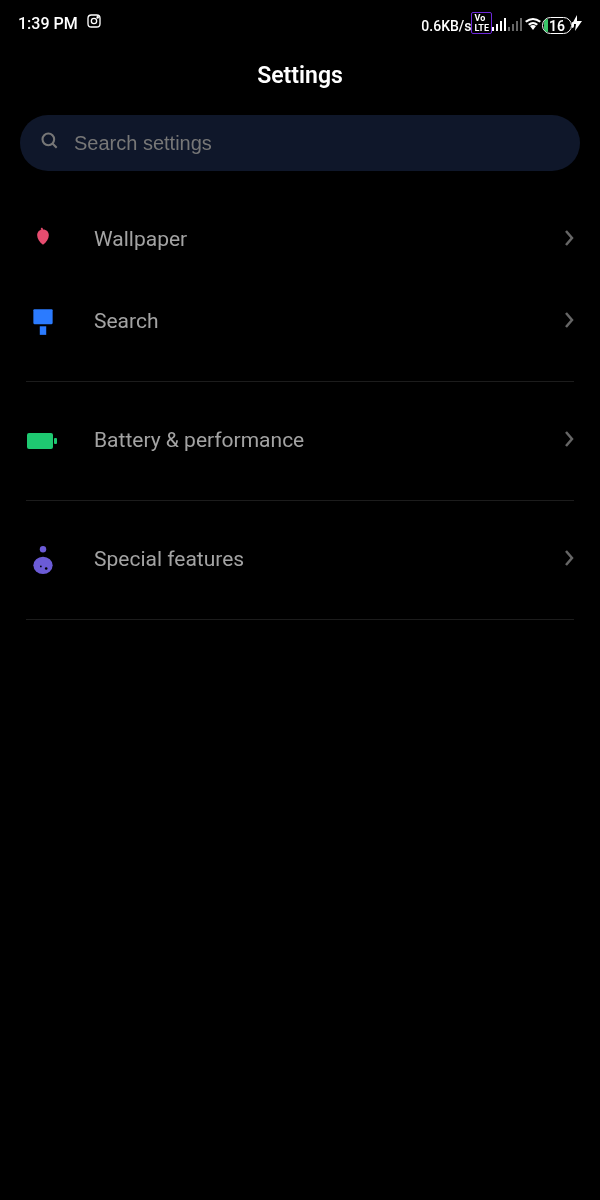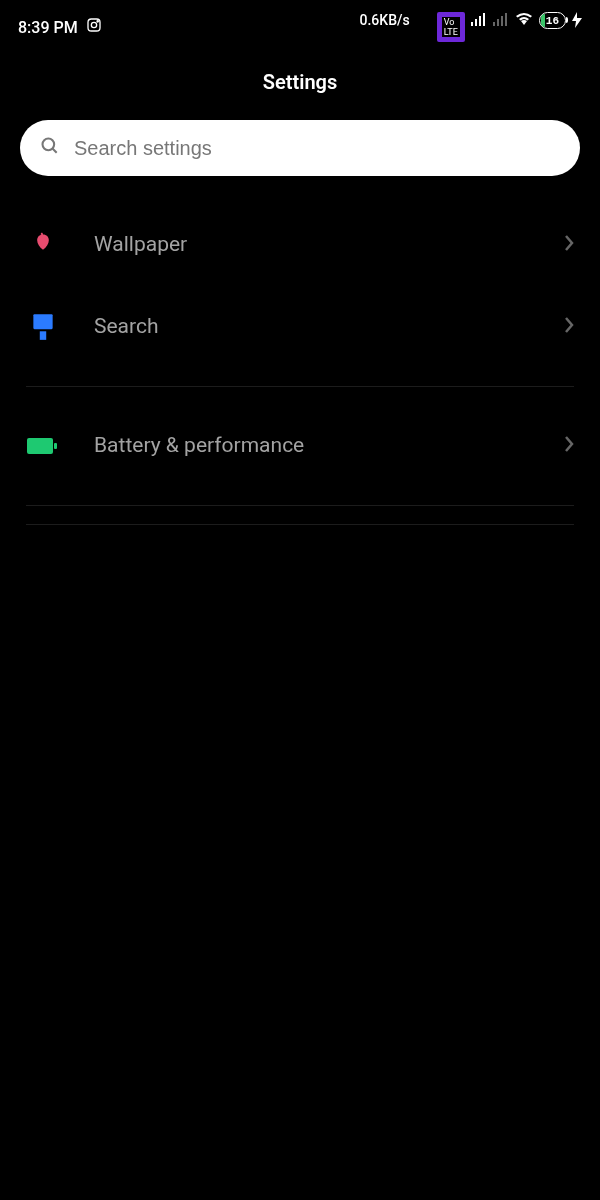"8:39 PM" span { text: 8:39 -> 1:39 }
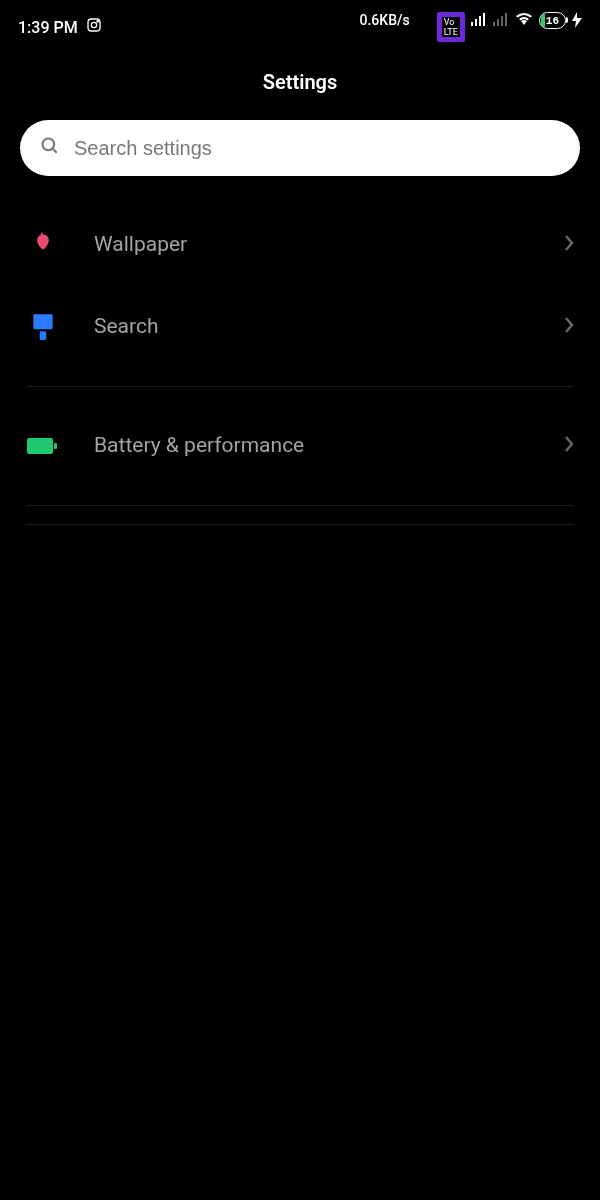"0.6KB/s" .status-right { align-items: flex-start -> flex-end; gap: 6px -> none }
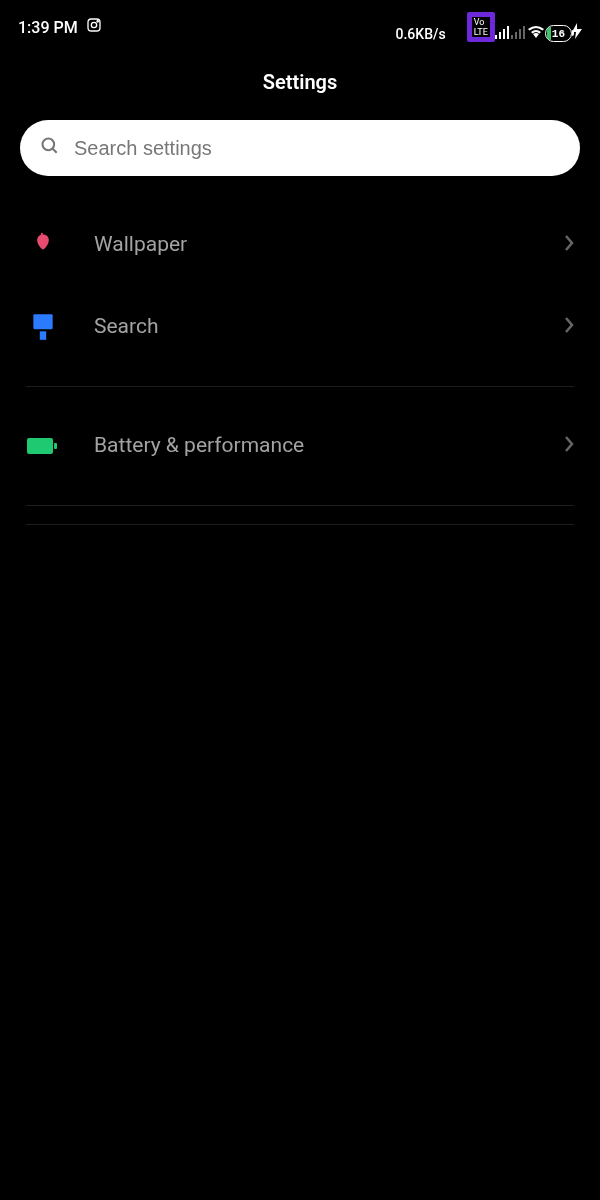"Vo" span { border: 5px solid #6d28d9 -> 1px solid #6d28d9; font-weight: 400 -> 700; margin-left: 21px -> none }
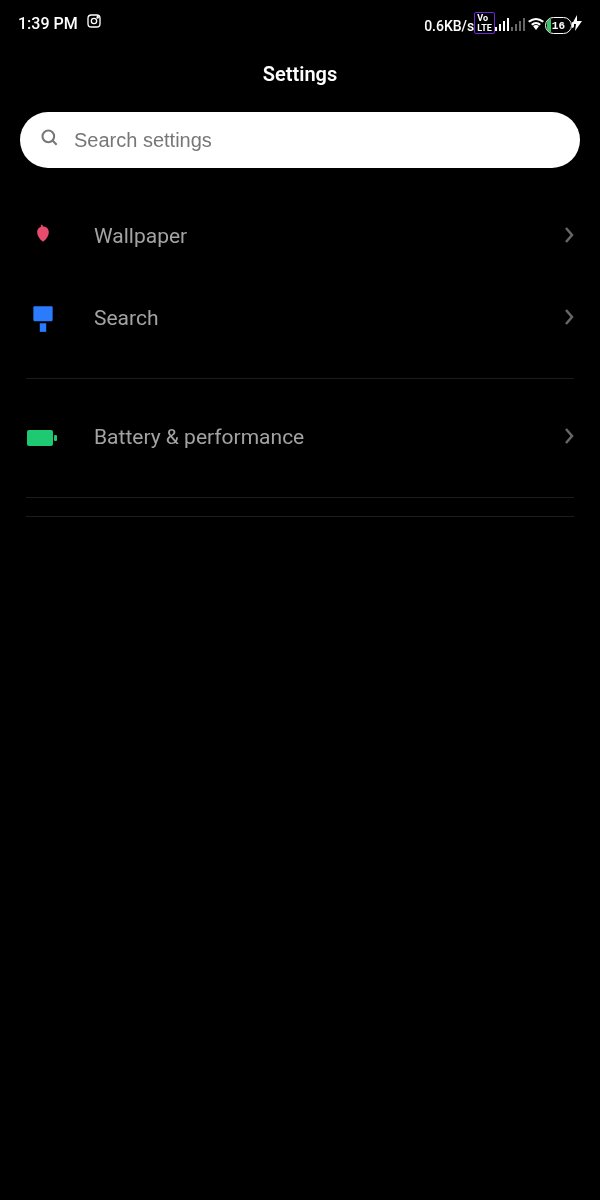"16" .battery-text { font-family: Liberation Mono, monospace -> none; font-size: 11px -> 14px }
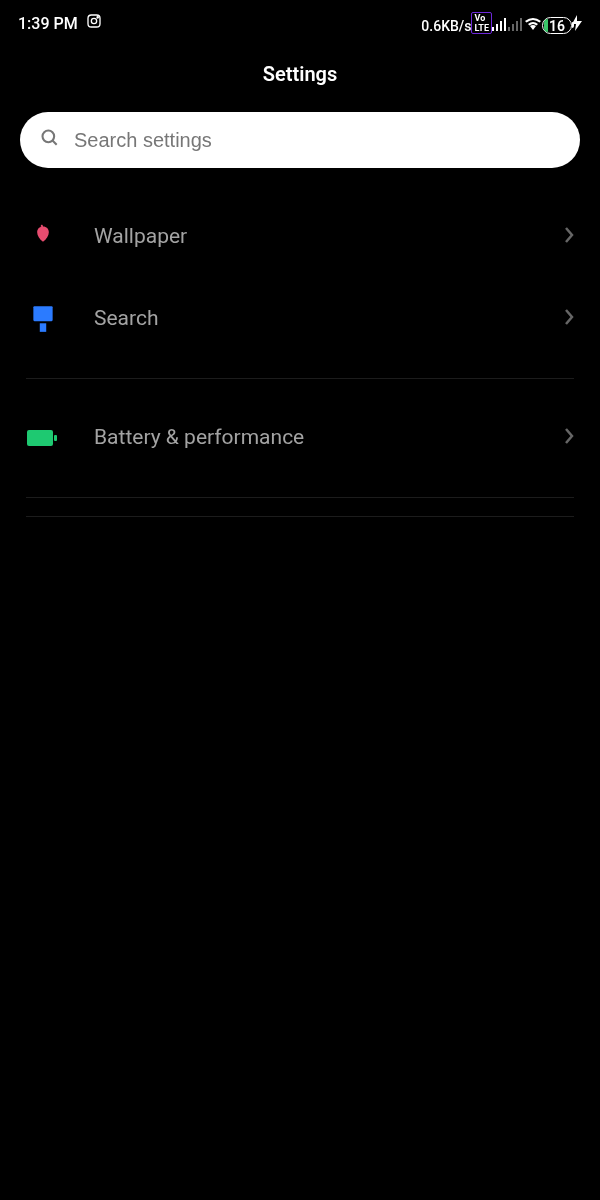"Settings" .page-title { font-size: 20px -> 23px }
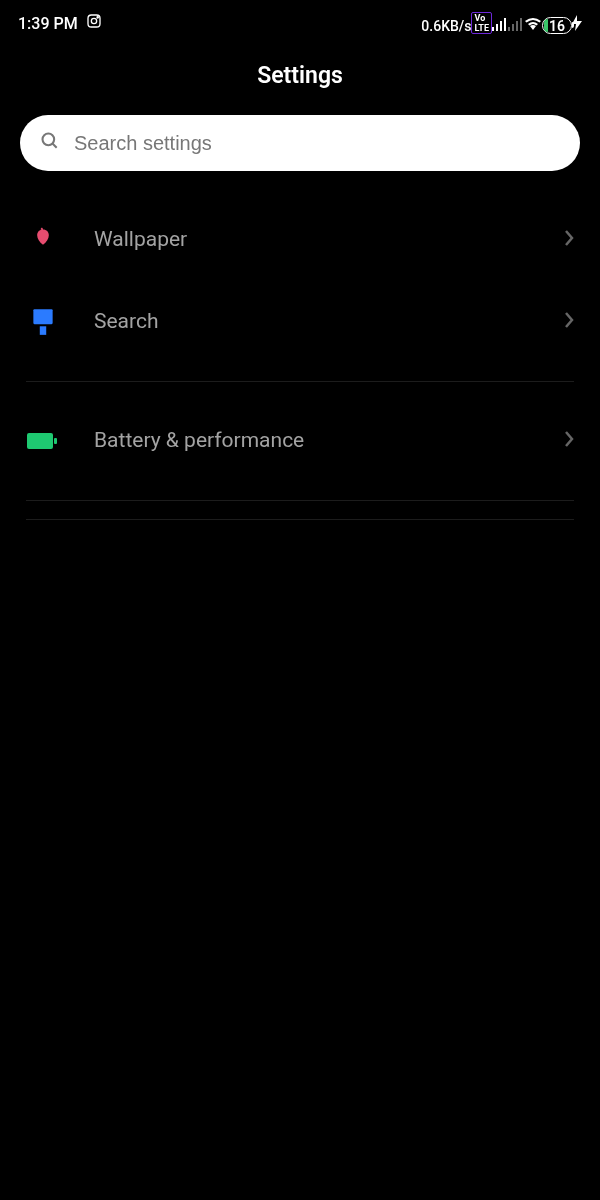"Search settings" .search-container { background: #ffffff -> #0f172a }
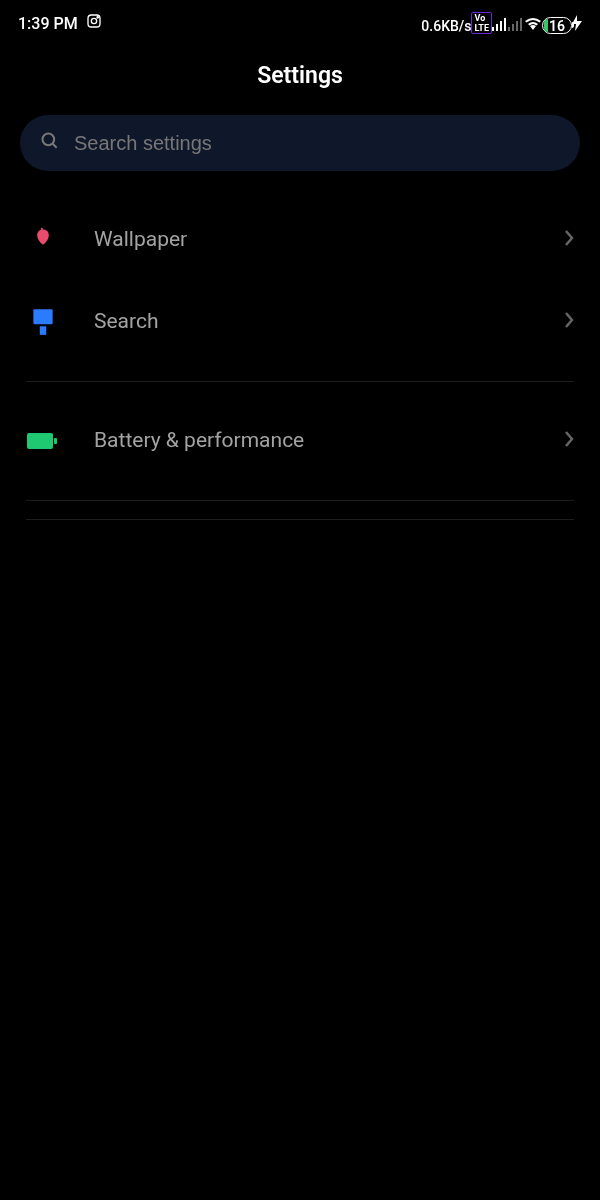"Special features" div.settings-item { html: none -> <div> <span> <svg> <circle></circle> <ellipse></ellipse> <circle></circle> <circle></circle> </svg> </span> <span>Special features</span> <span> <svg> <path></path> </svg> </span> </div> }
